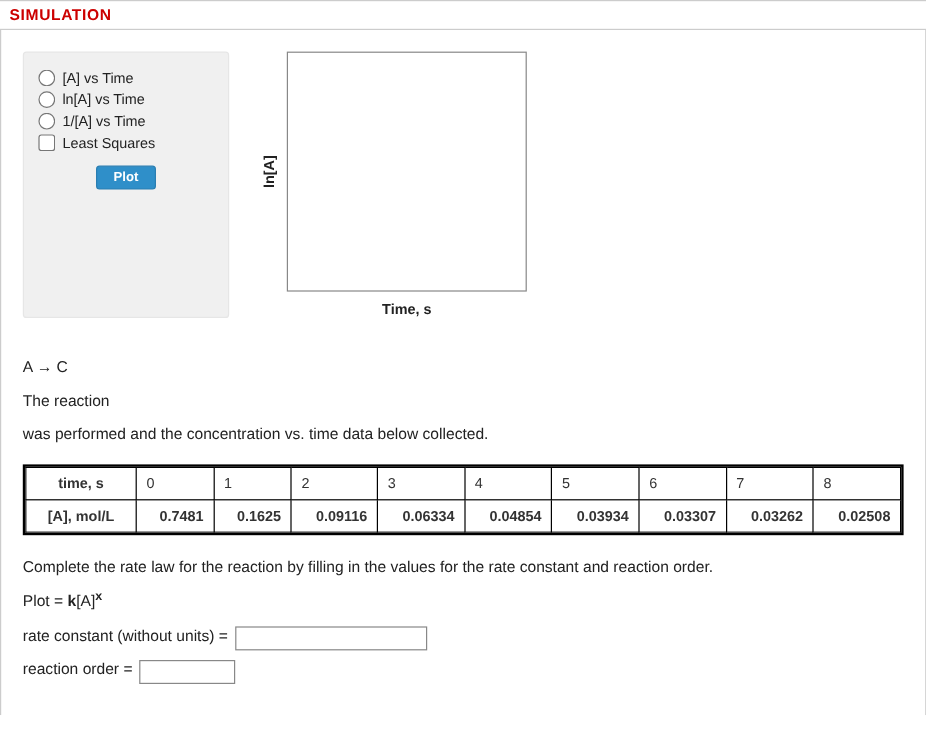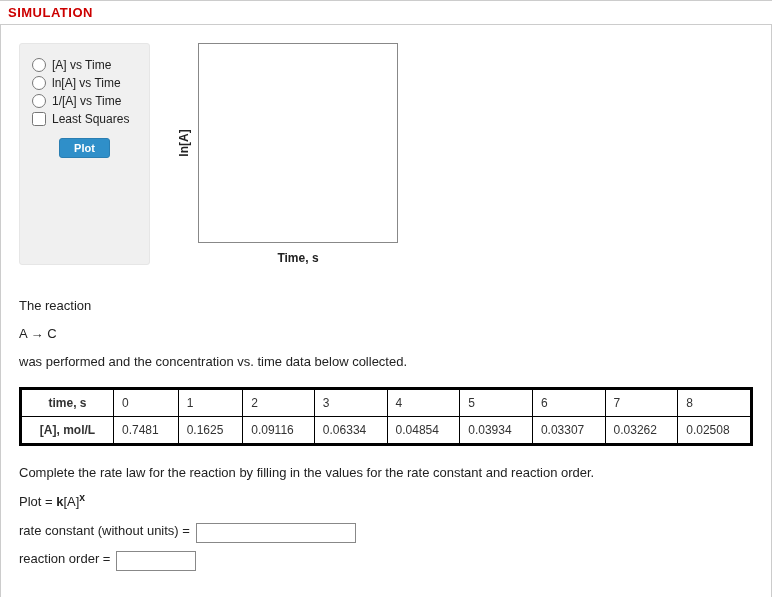"[A] vs Time" .panel { width: 131px -> 172px }
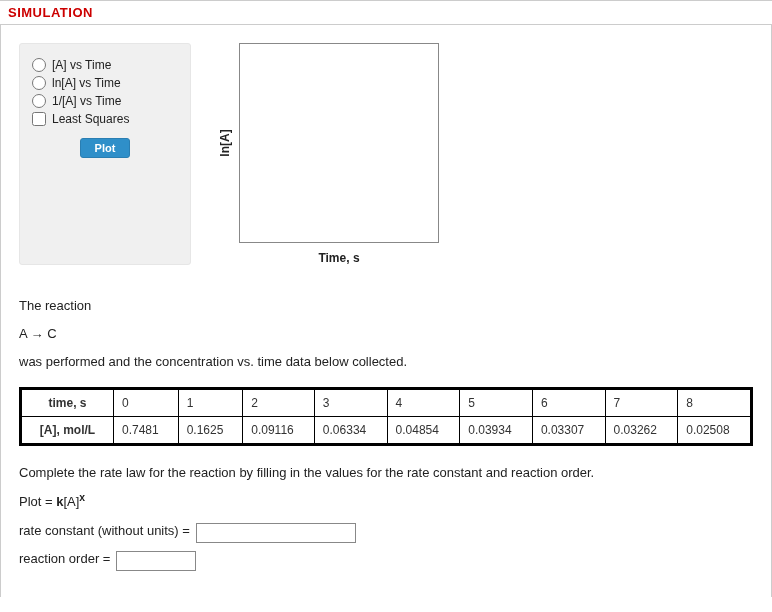"The reaction" p { order: before "A → C" -> after "A → C" }
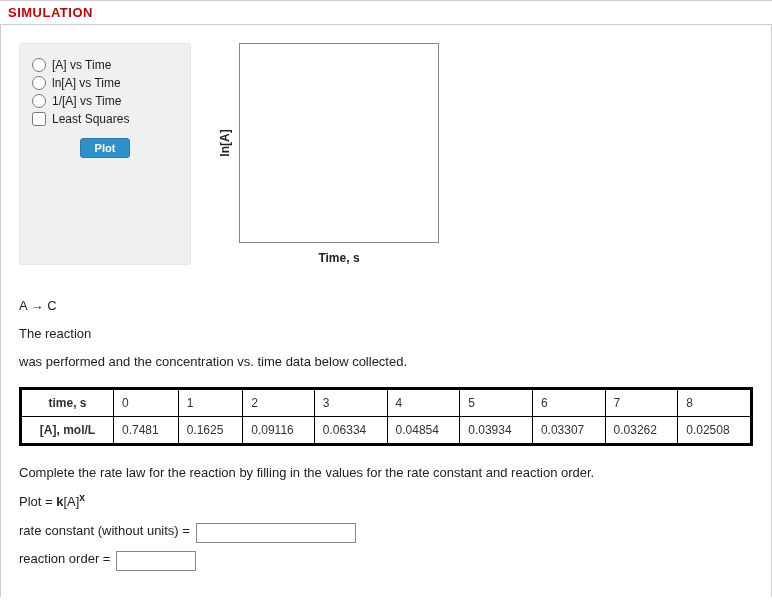"0.7481" tr:nth-child(2) td { font-weight: normal -> bold; text-align: none -> right }
